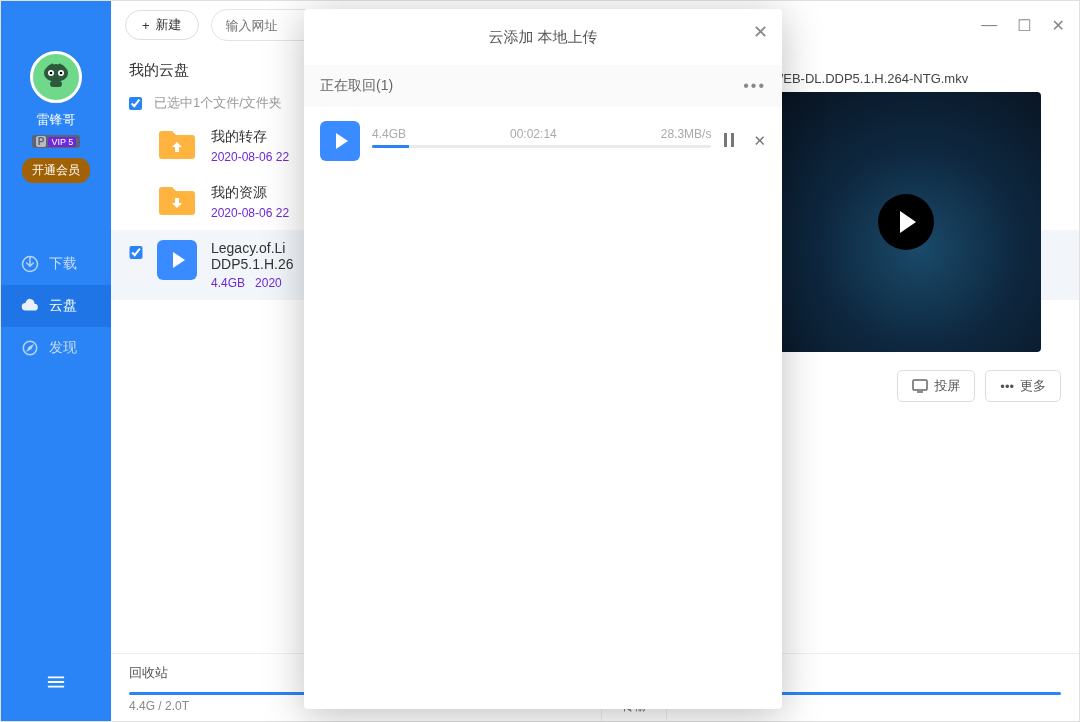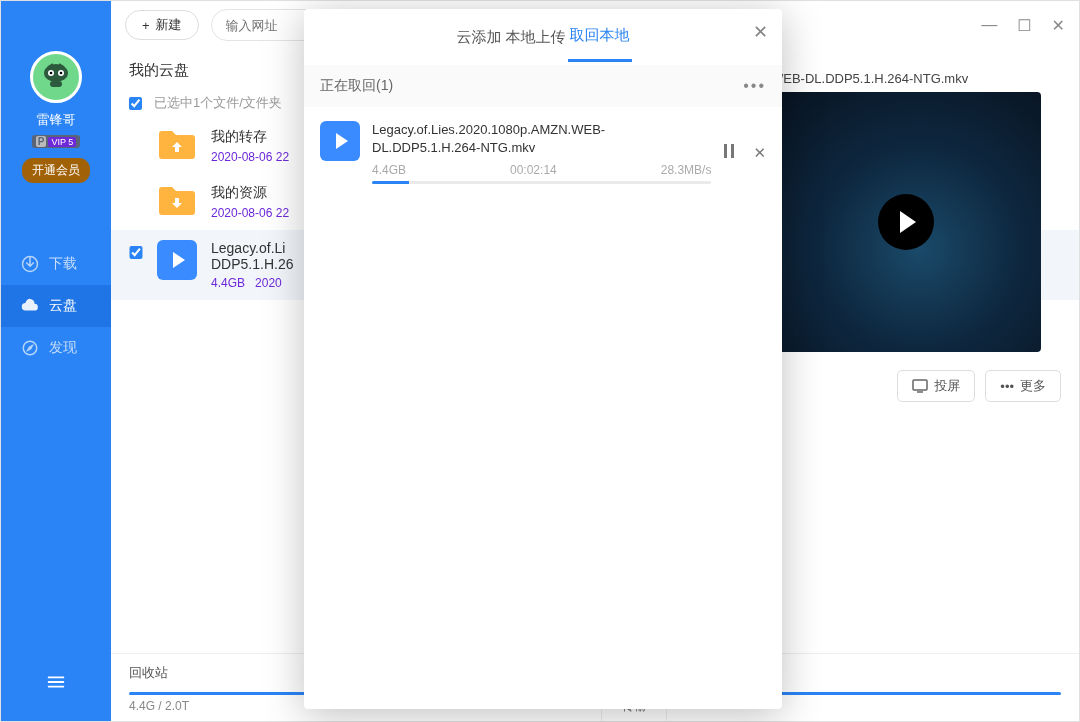"取回本地" div.modal-tab { html: <div>取回本地</div> -> none }
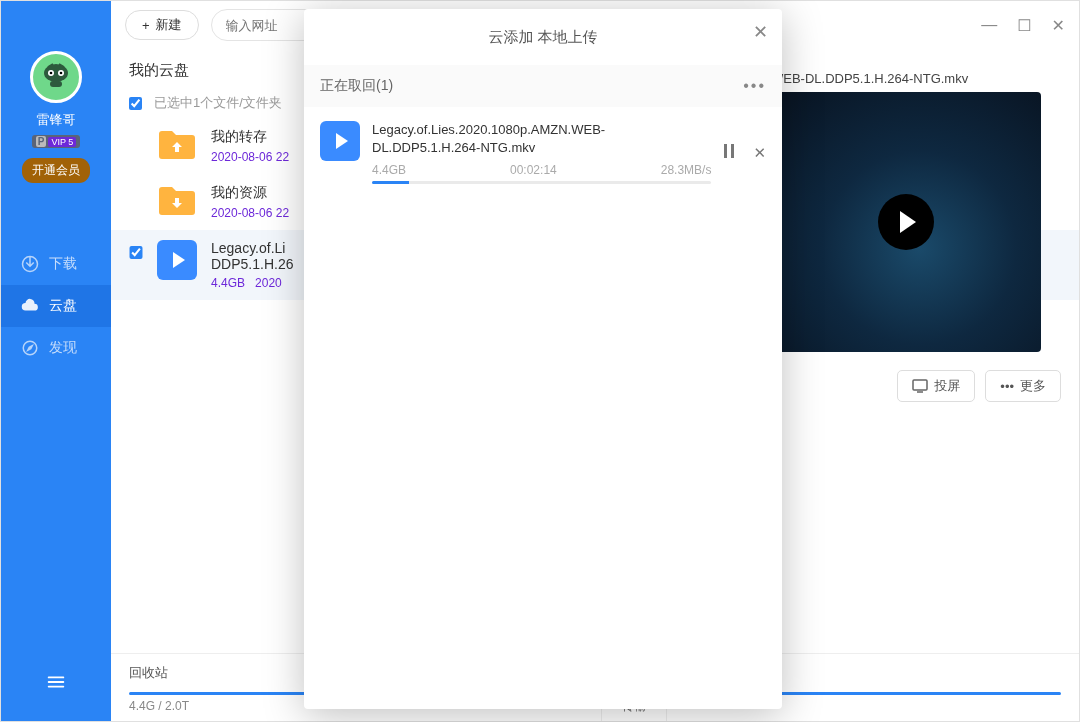"Legacy.of.Lies.2020.1080p.AMZN.WEB-DL.DD" div.task-name { html: <div>Legacy.of.Lies.2020.1080p.AMZN.WEB-DL.DDP5.1.H.264-NTG.mkv</div> -> none }
